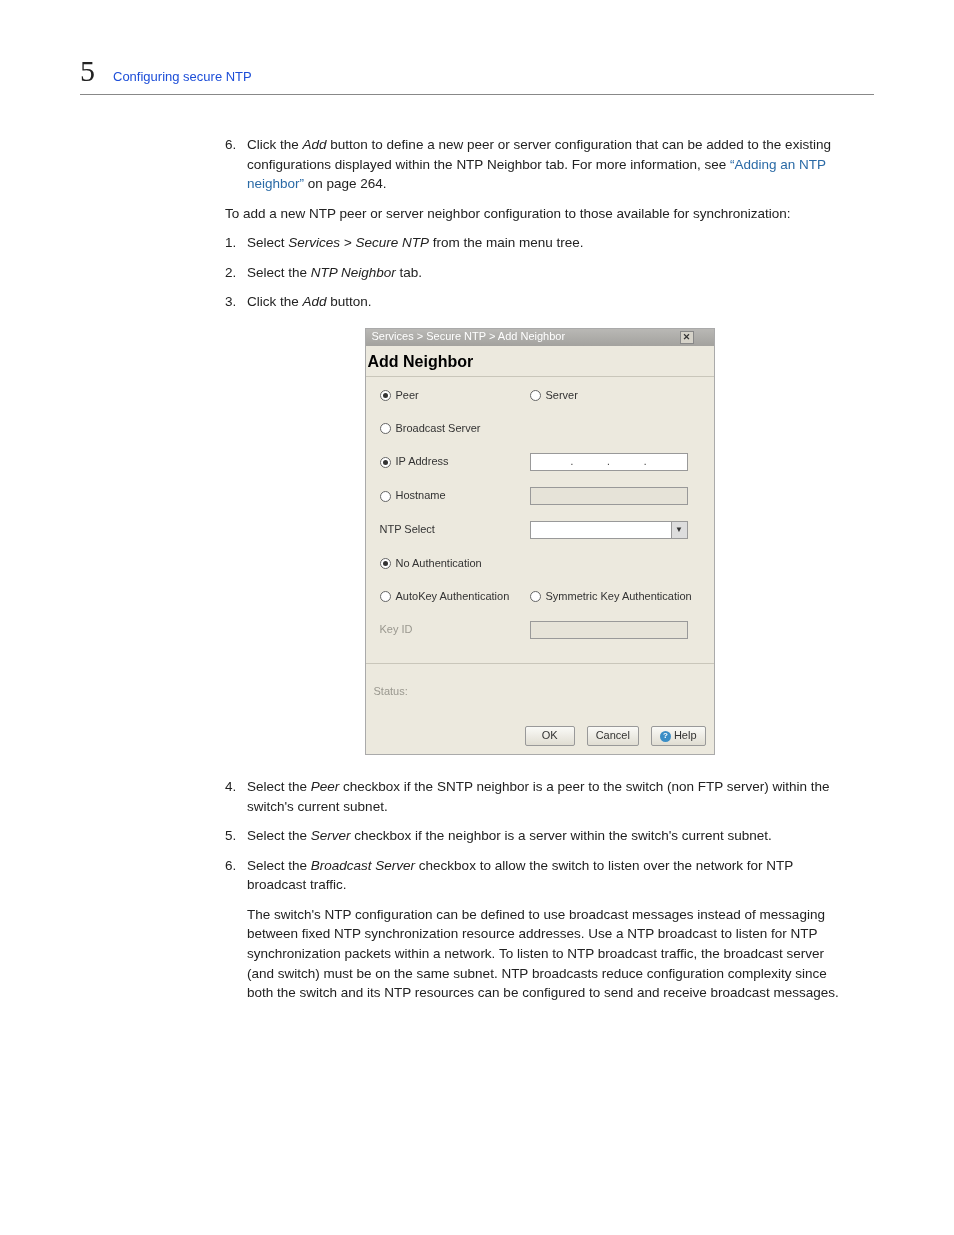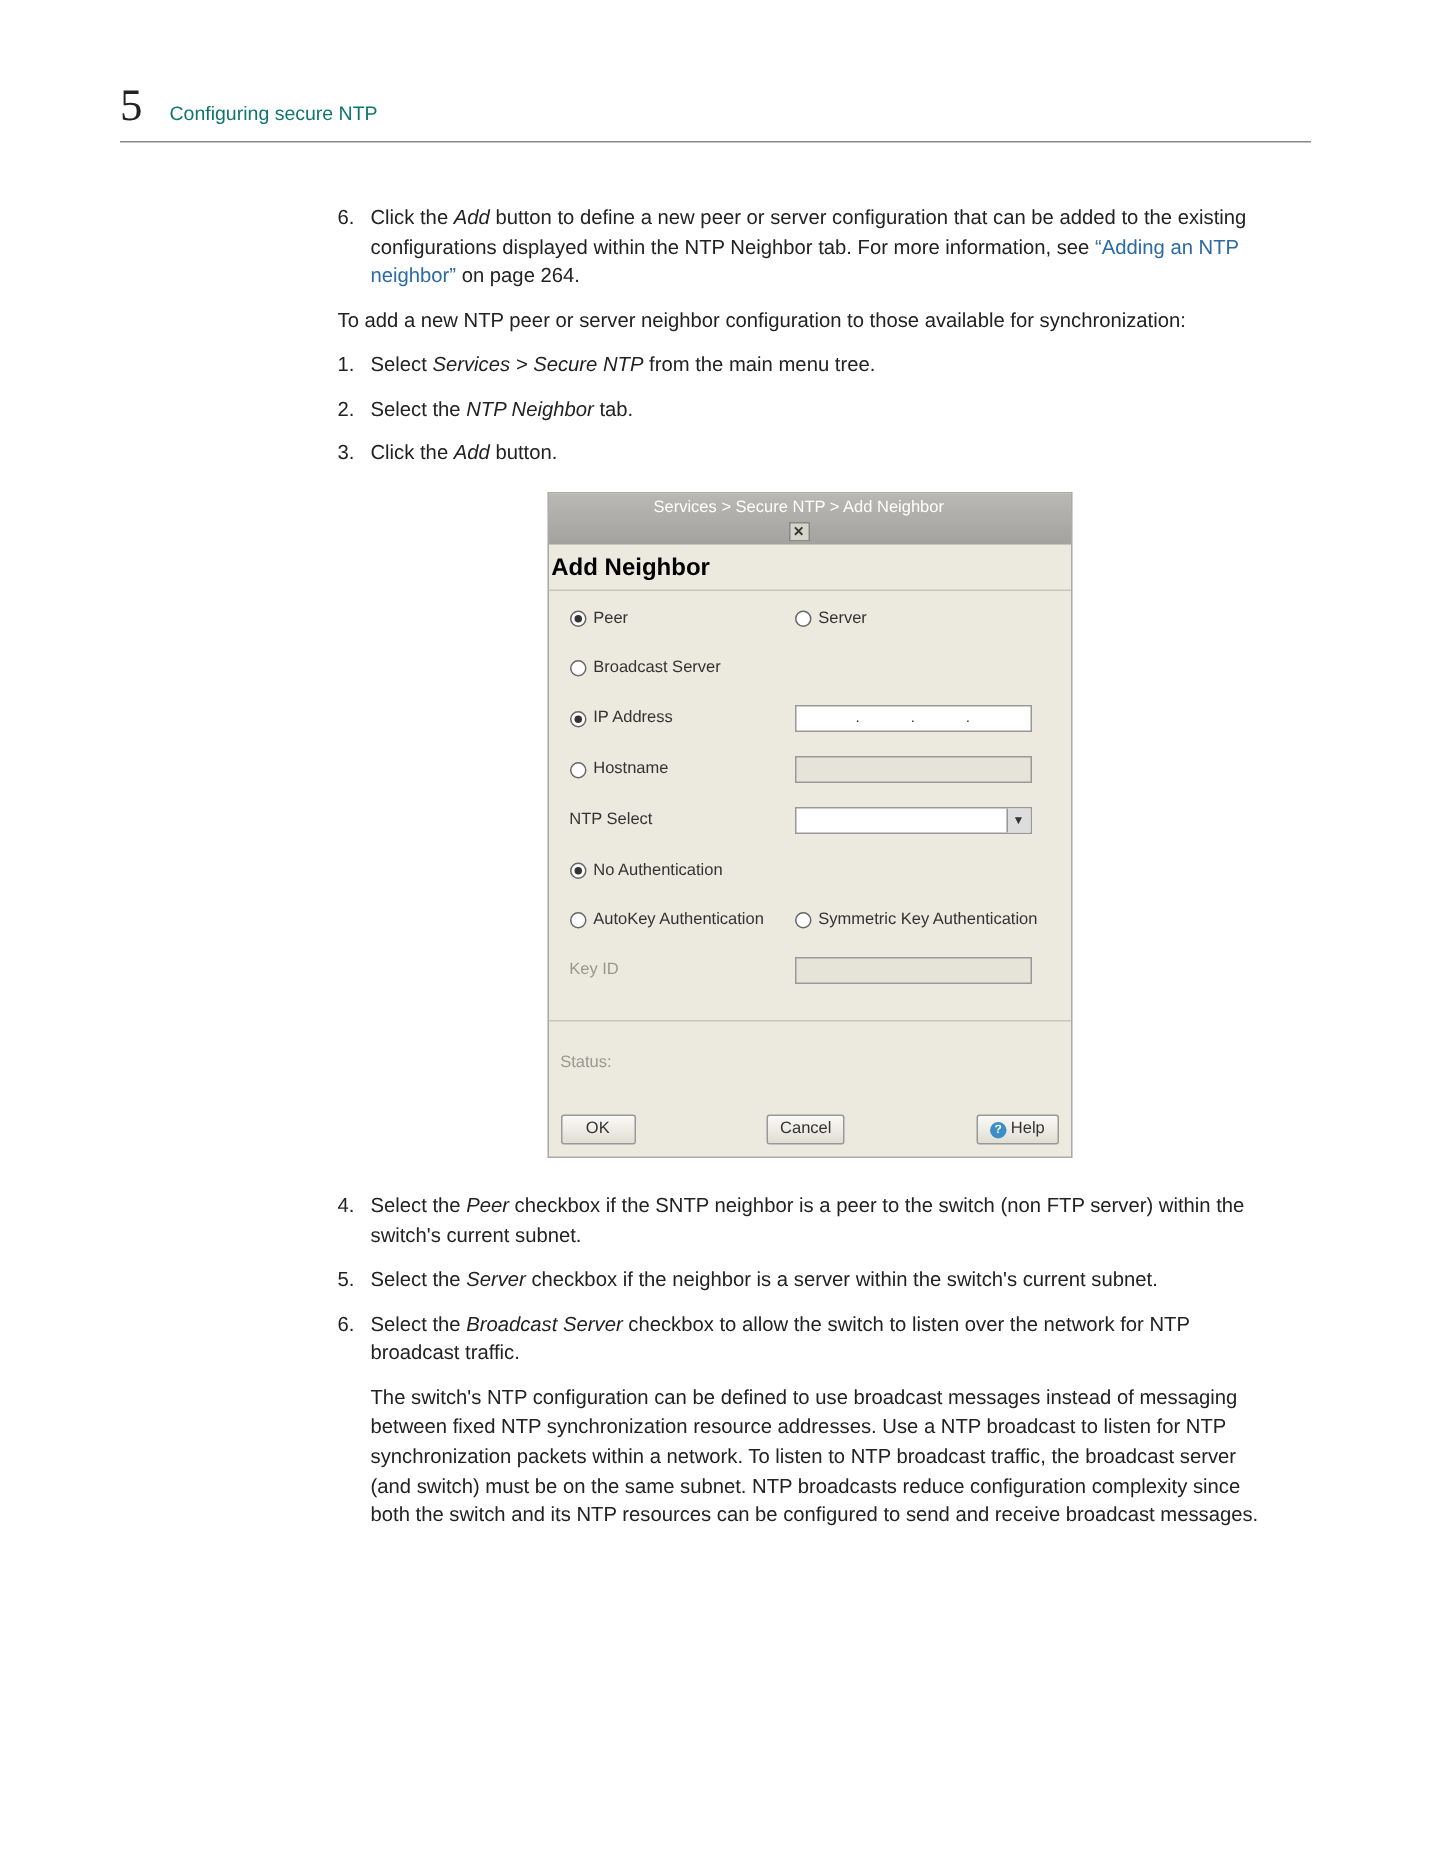"Configuring secure NTP" .header .header-title { color: #0f766e -> #1d4ed8 }
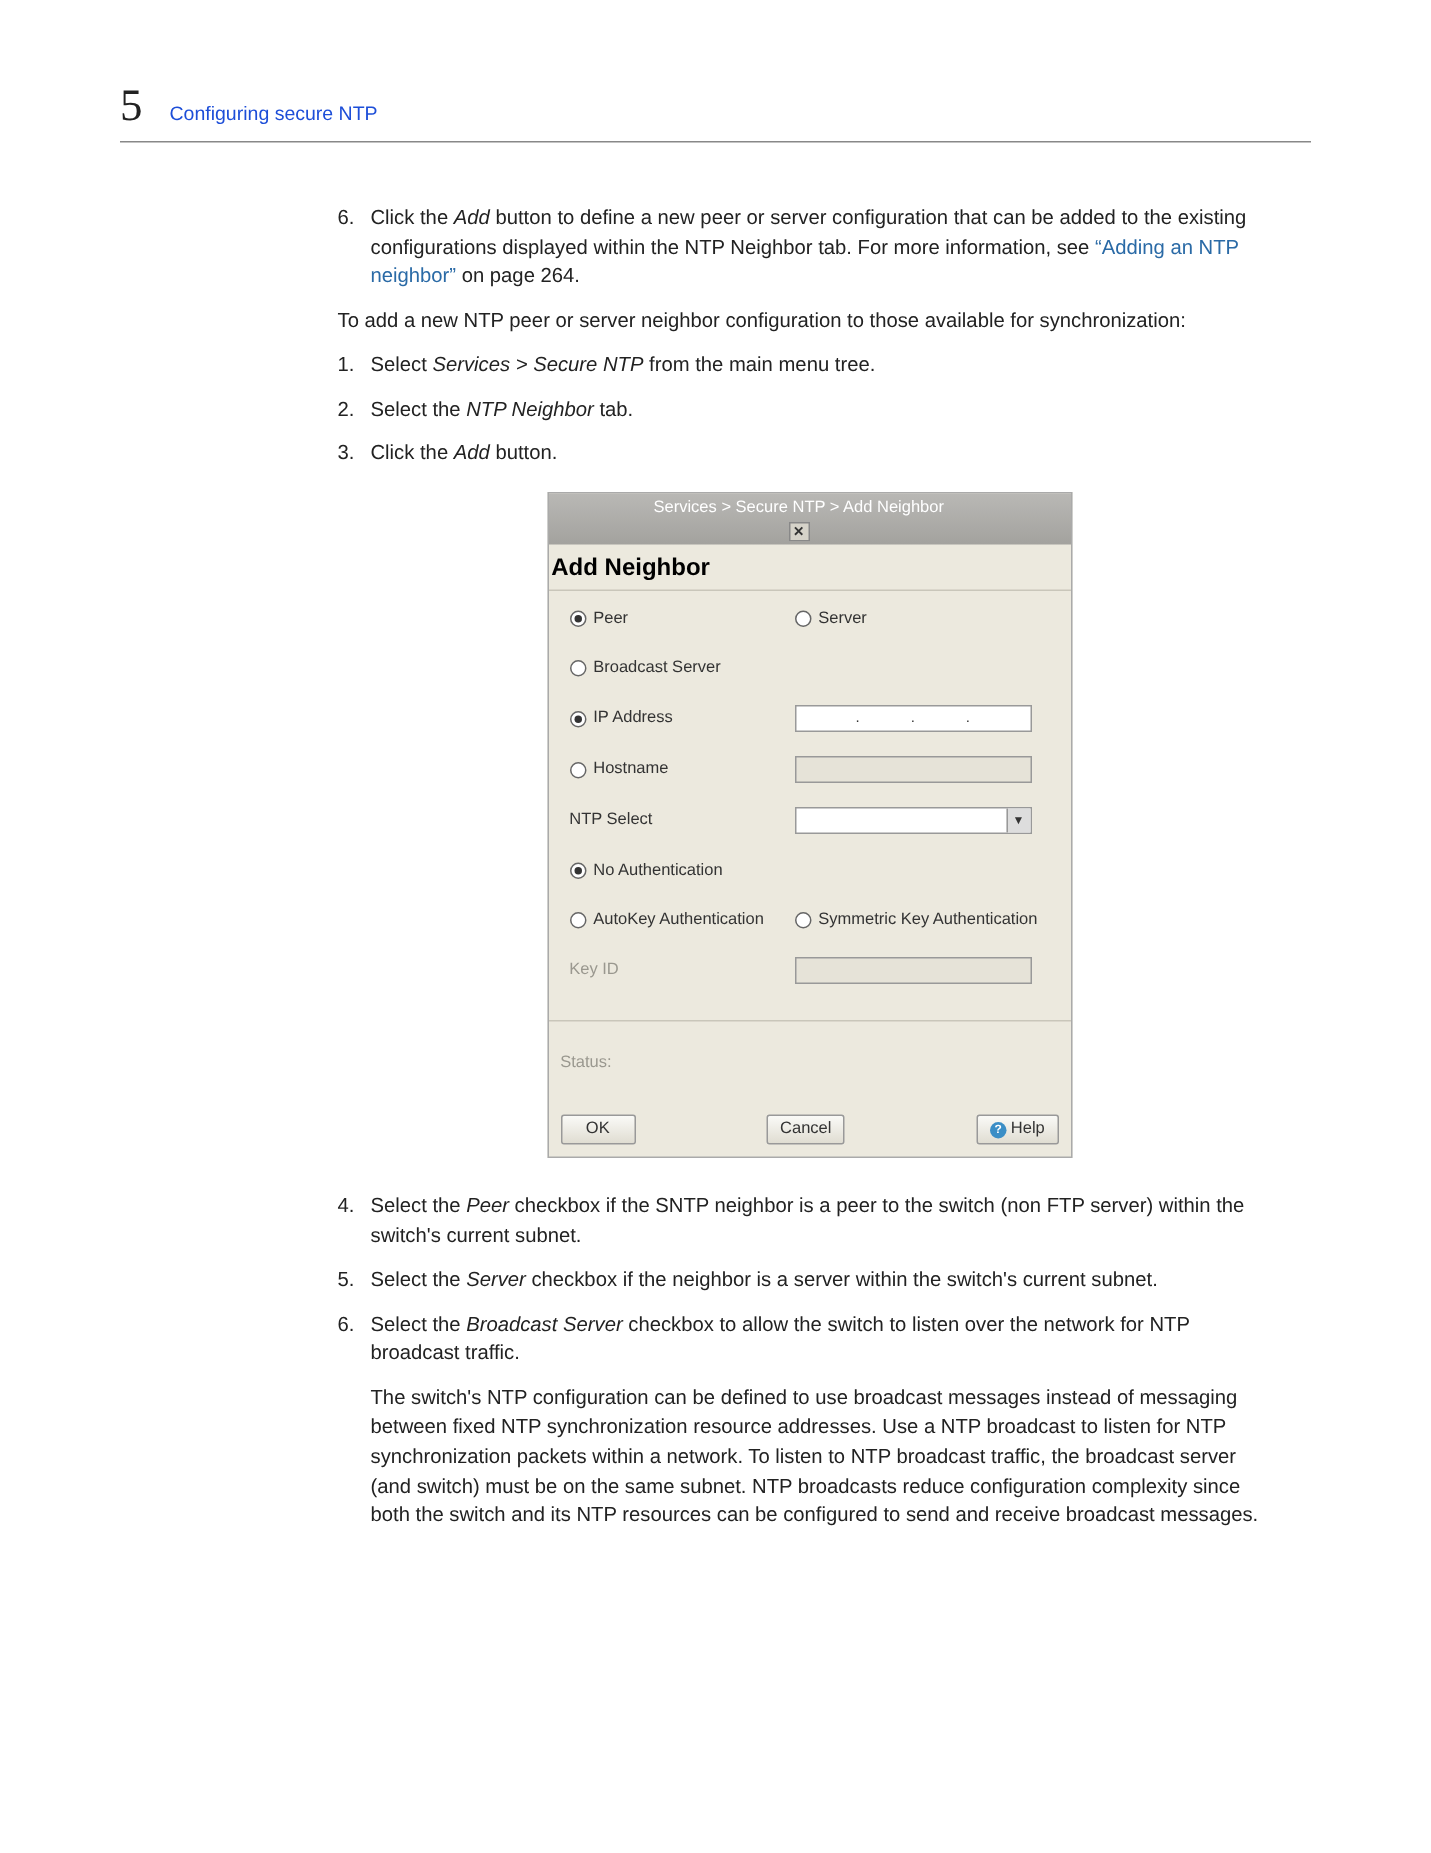"Services > Secure NTP >" .dialog-titlebar { flex-direction: column -> none; height: 34px -> 17px }
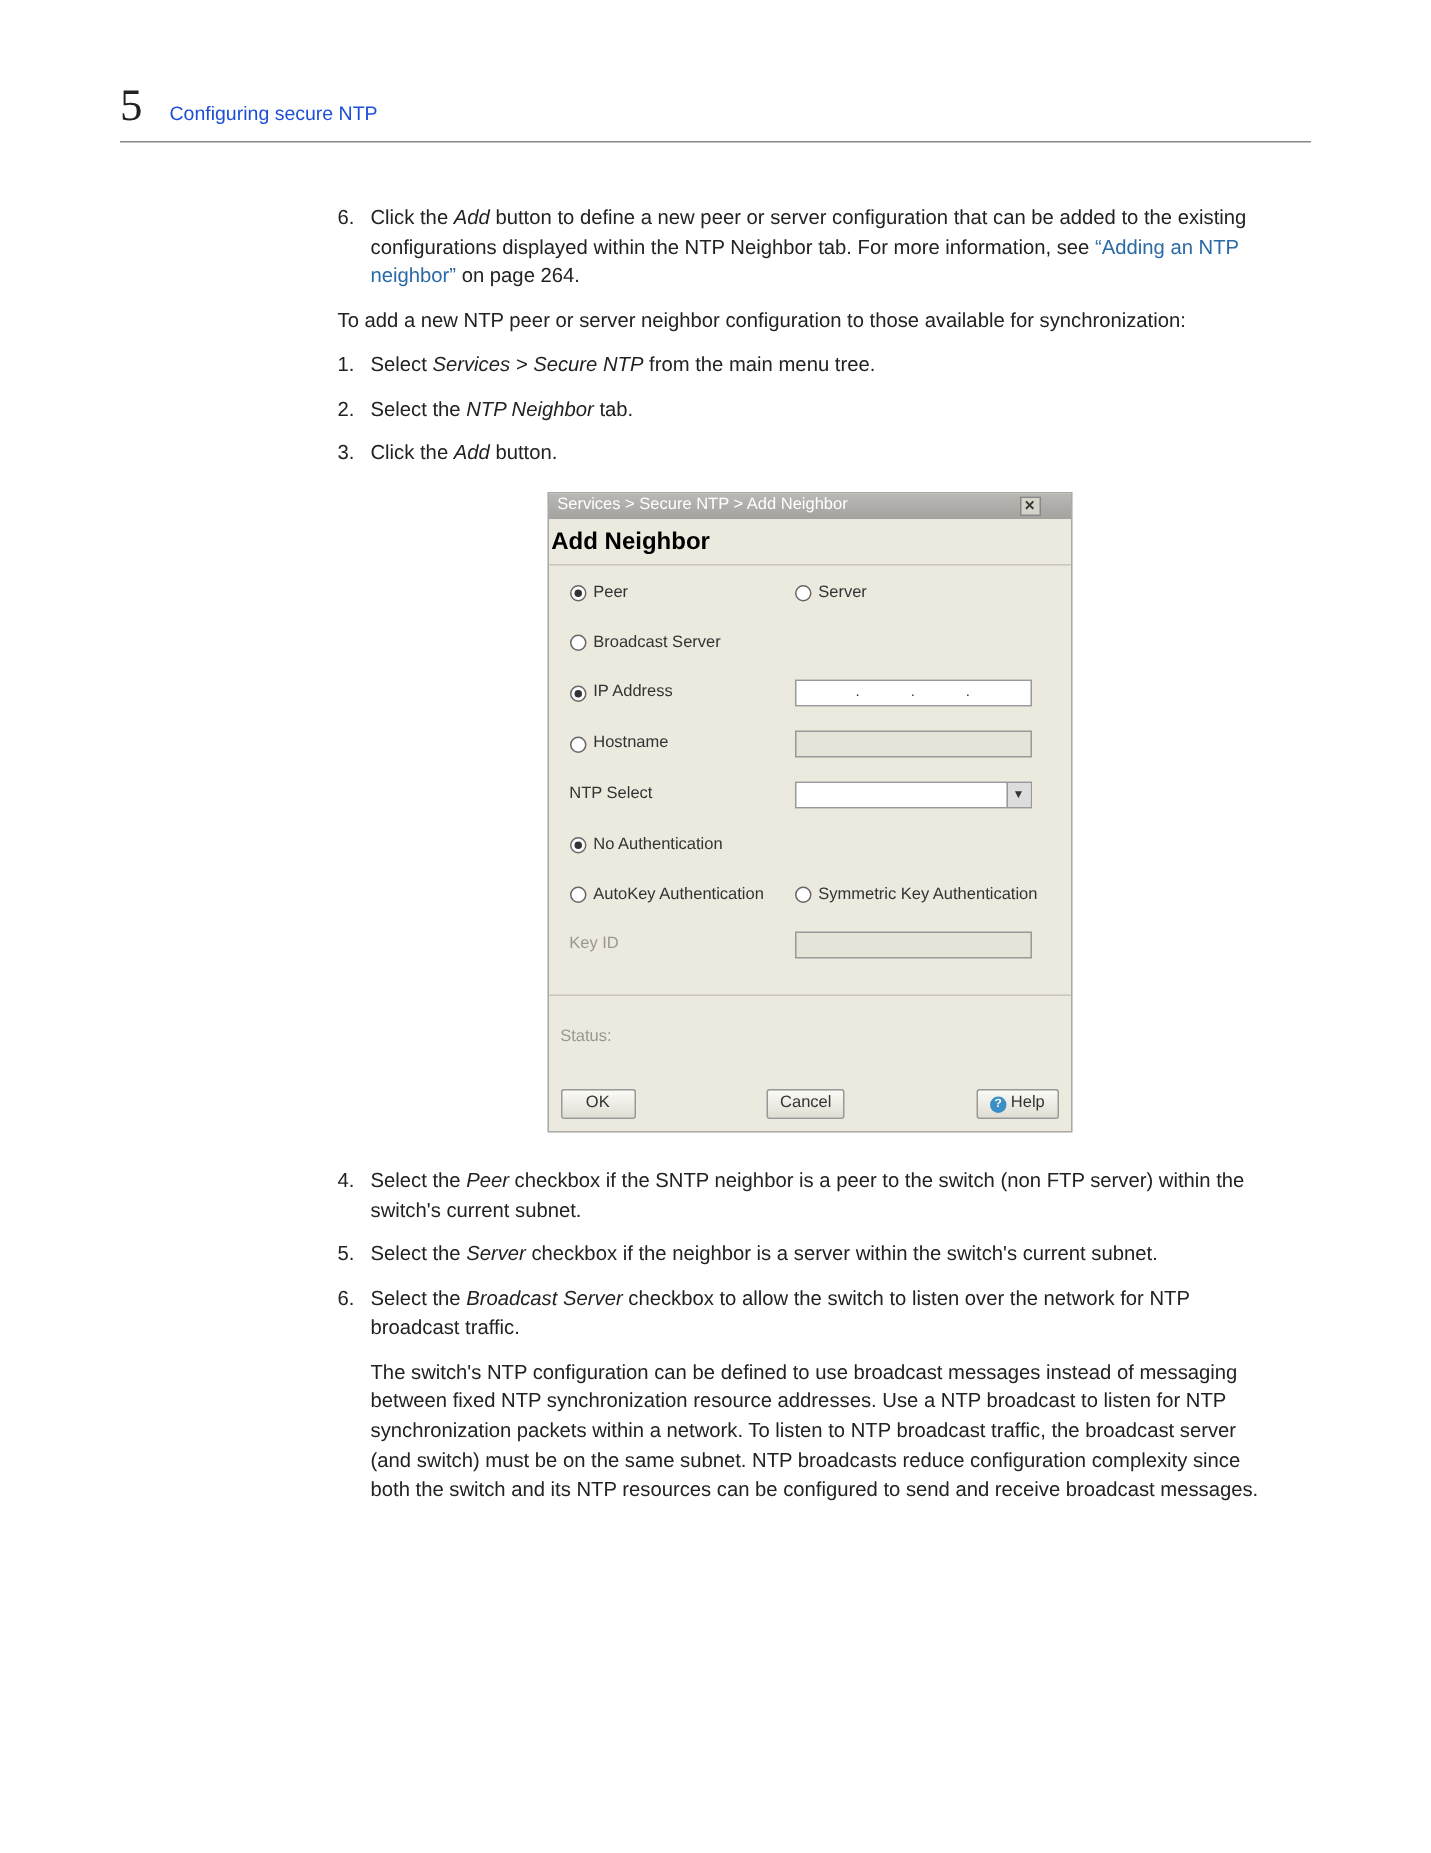"OK" .button-row { justify-content: space-between -> flex-end }
